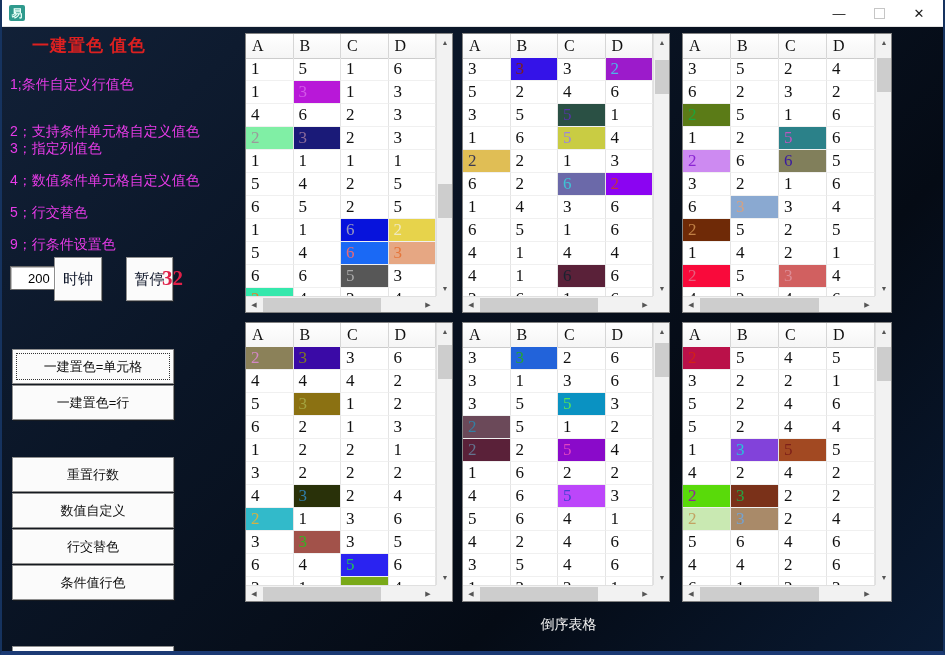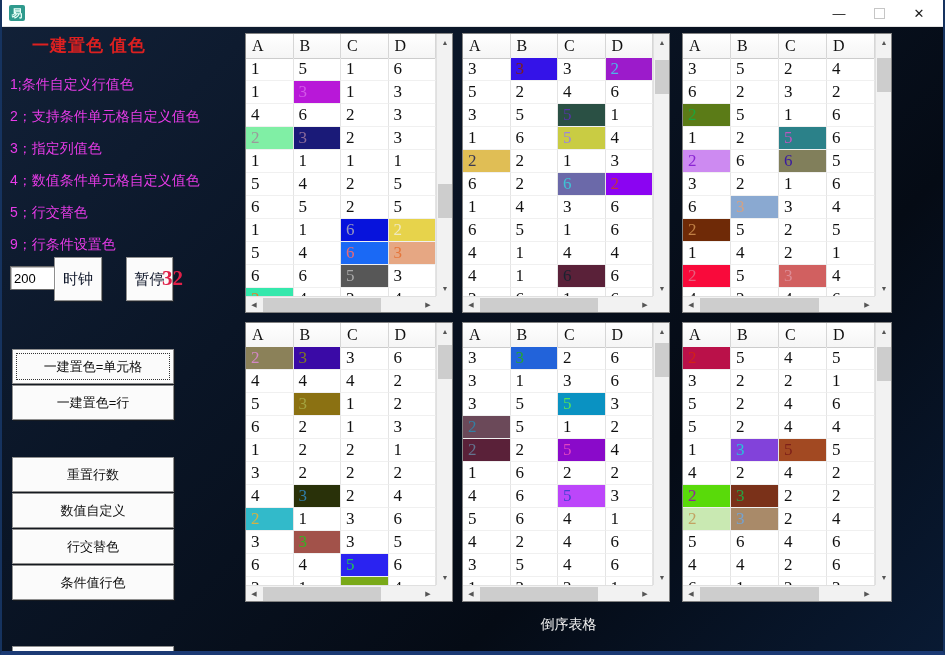"2；支持条件单元格自定义值色" div.panel-line { top: 108px -> 123px }
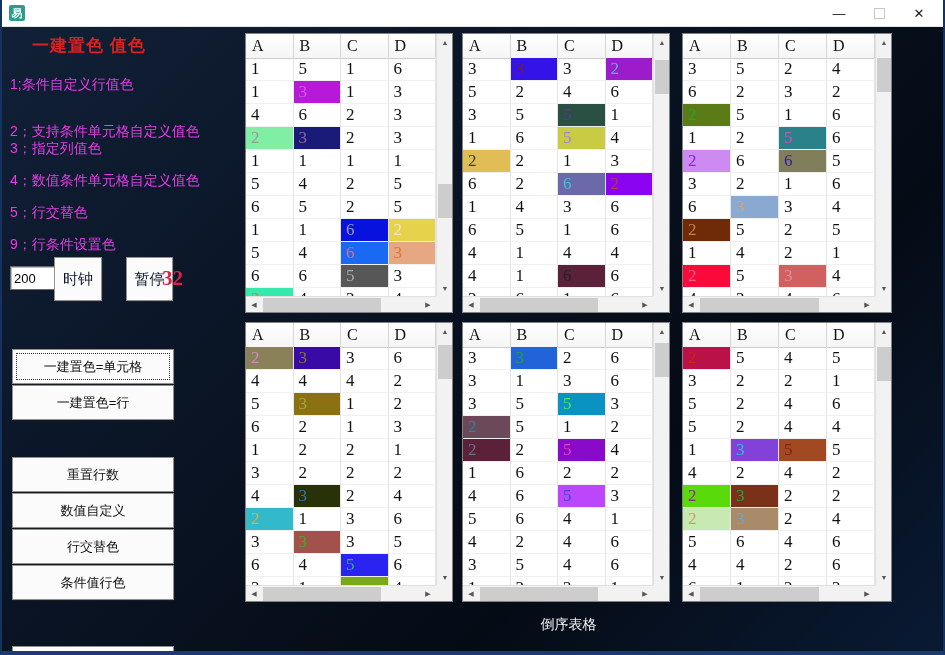"200" .edit-box { padding: 1px 3px -> 1px 17px }
